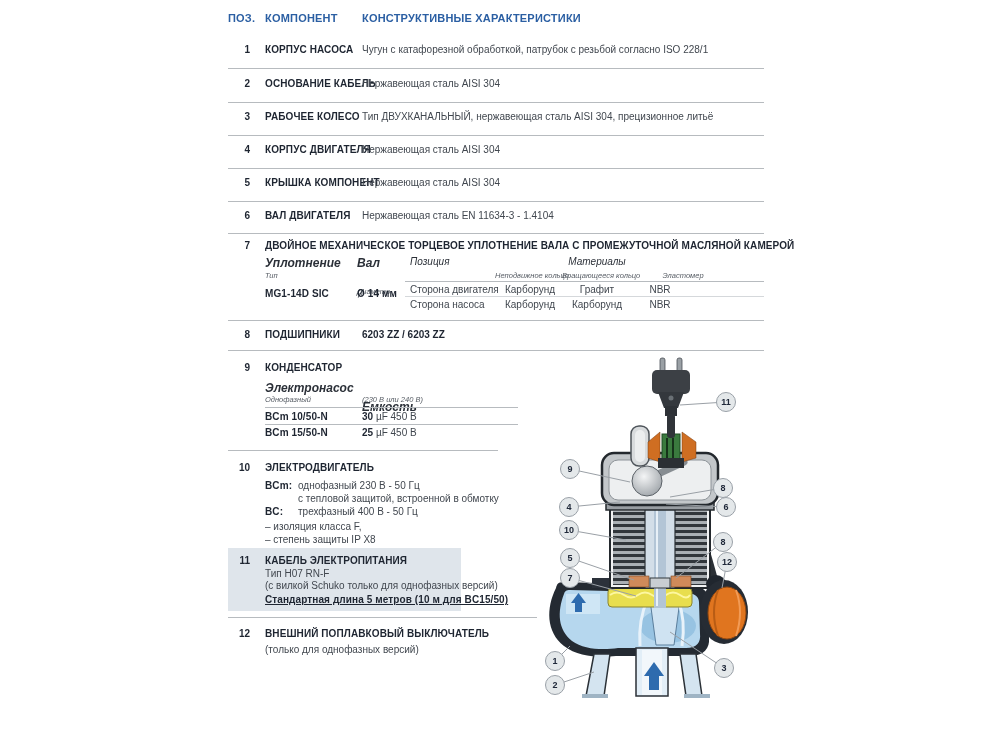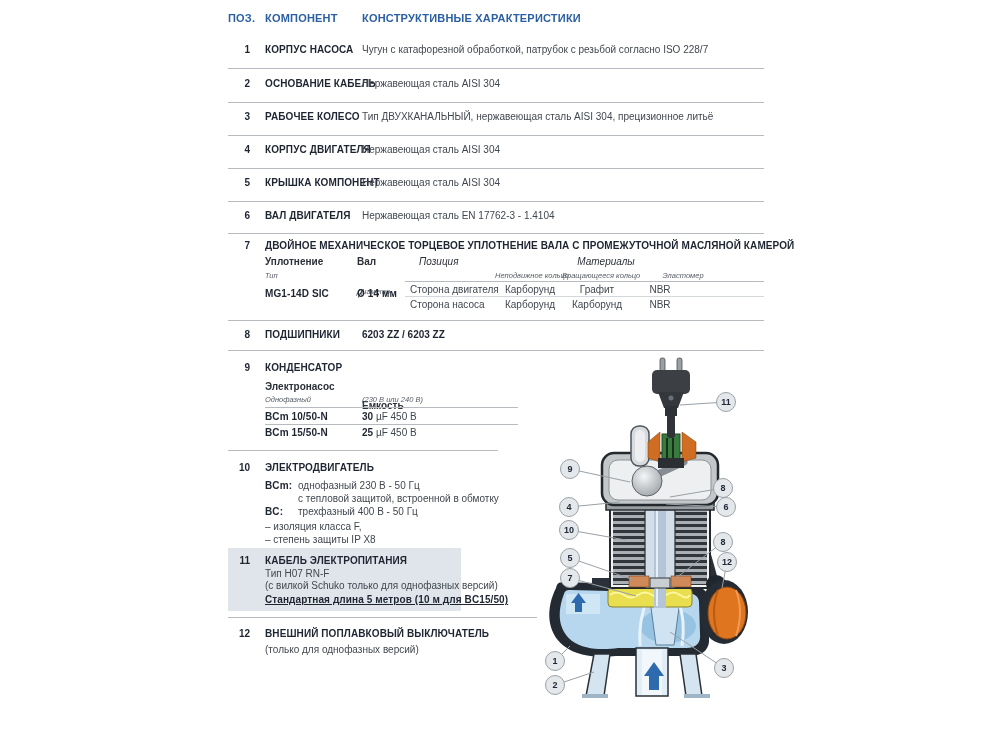"Чугун с катафорезной обработкой," span.abs { text: 228/7 -> 228/1 }
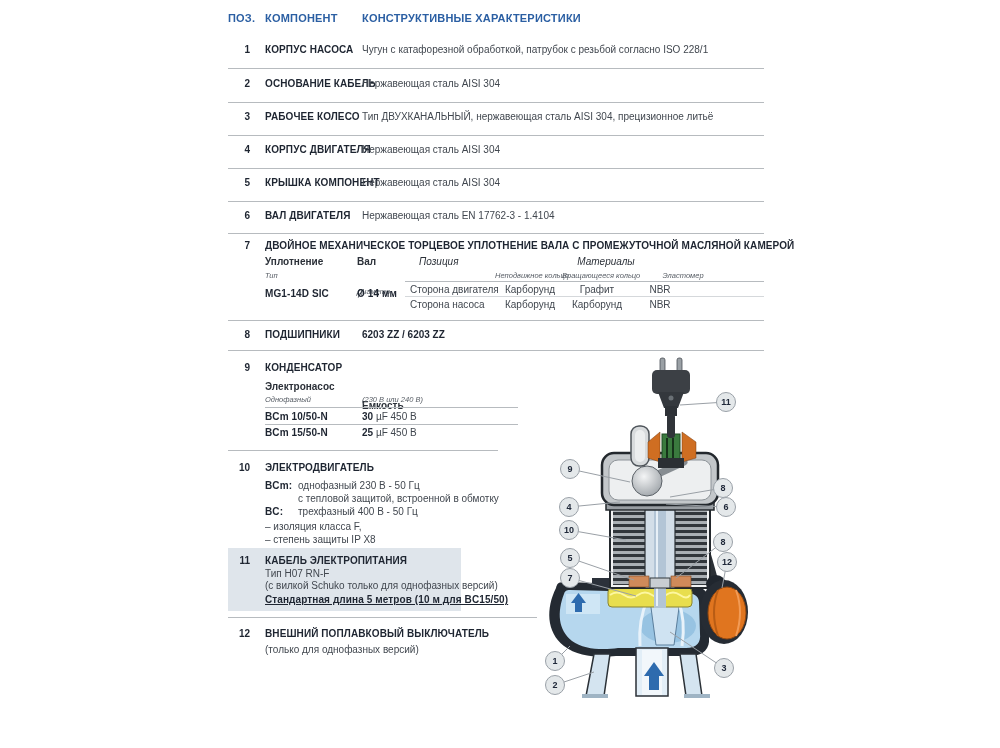"Нержавеющая сталь EN 17762-3 -" span.abs { text: 17762-3 -> 11634-3 }
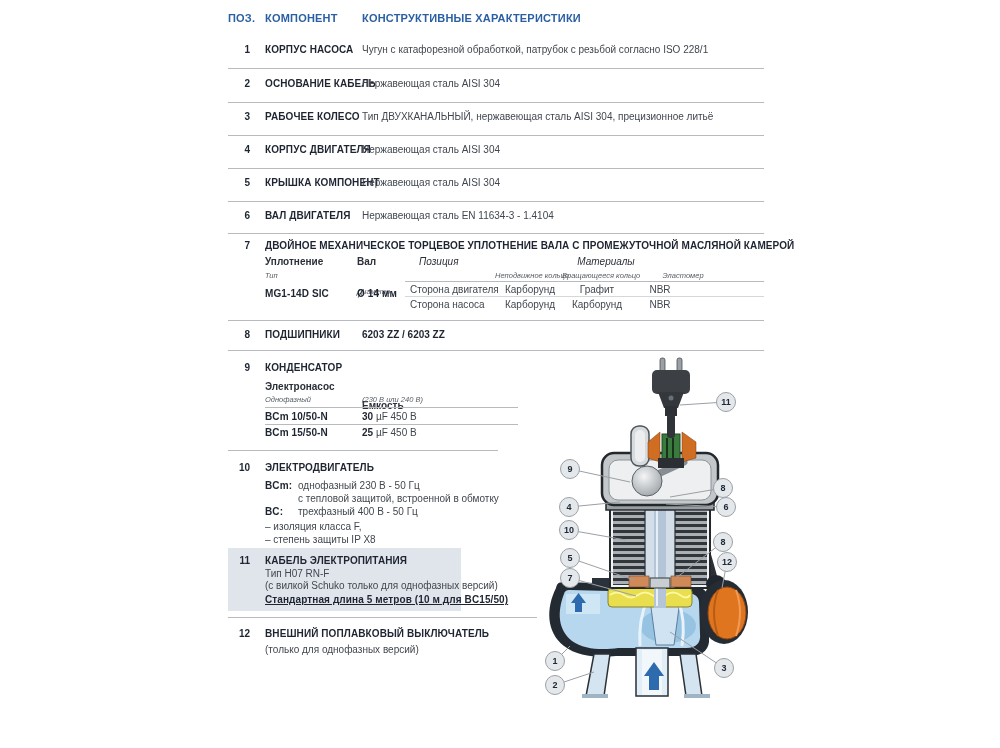"Уплотнение" .bi { font-size: 10px -> 12px; font-style: none -> italic }
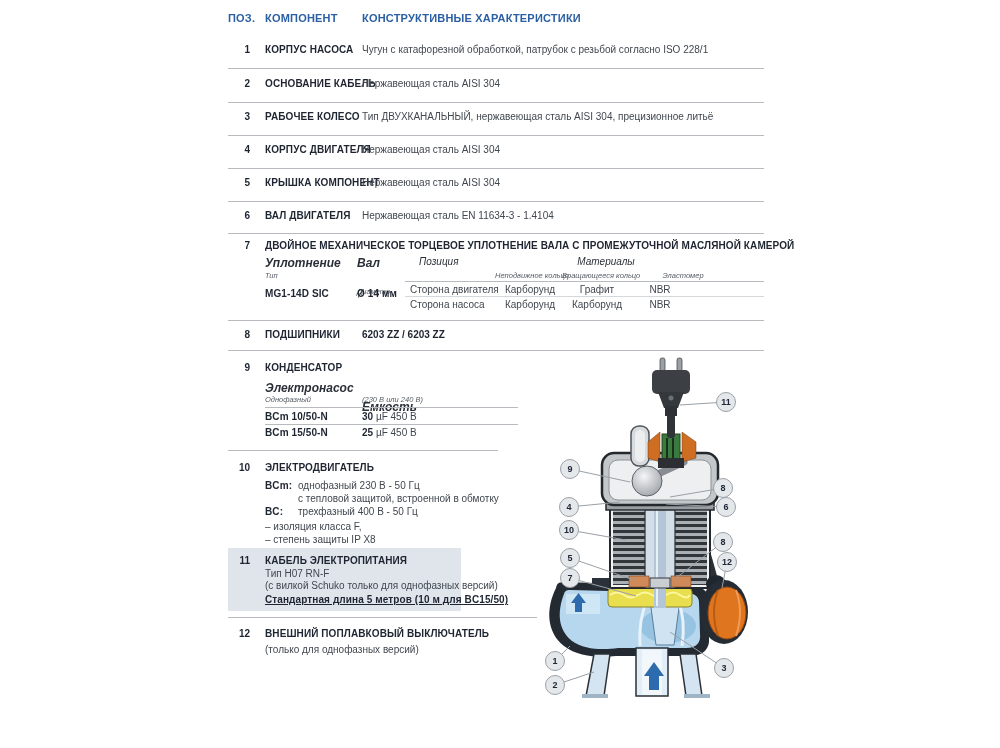"Позиция" .ital { margin-left: 9px -> none }
